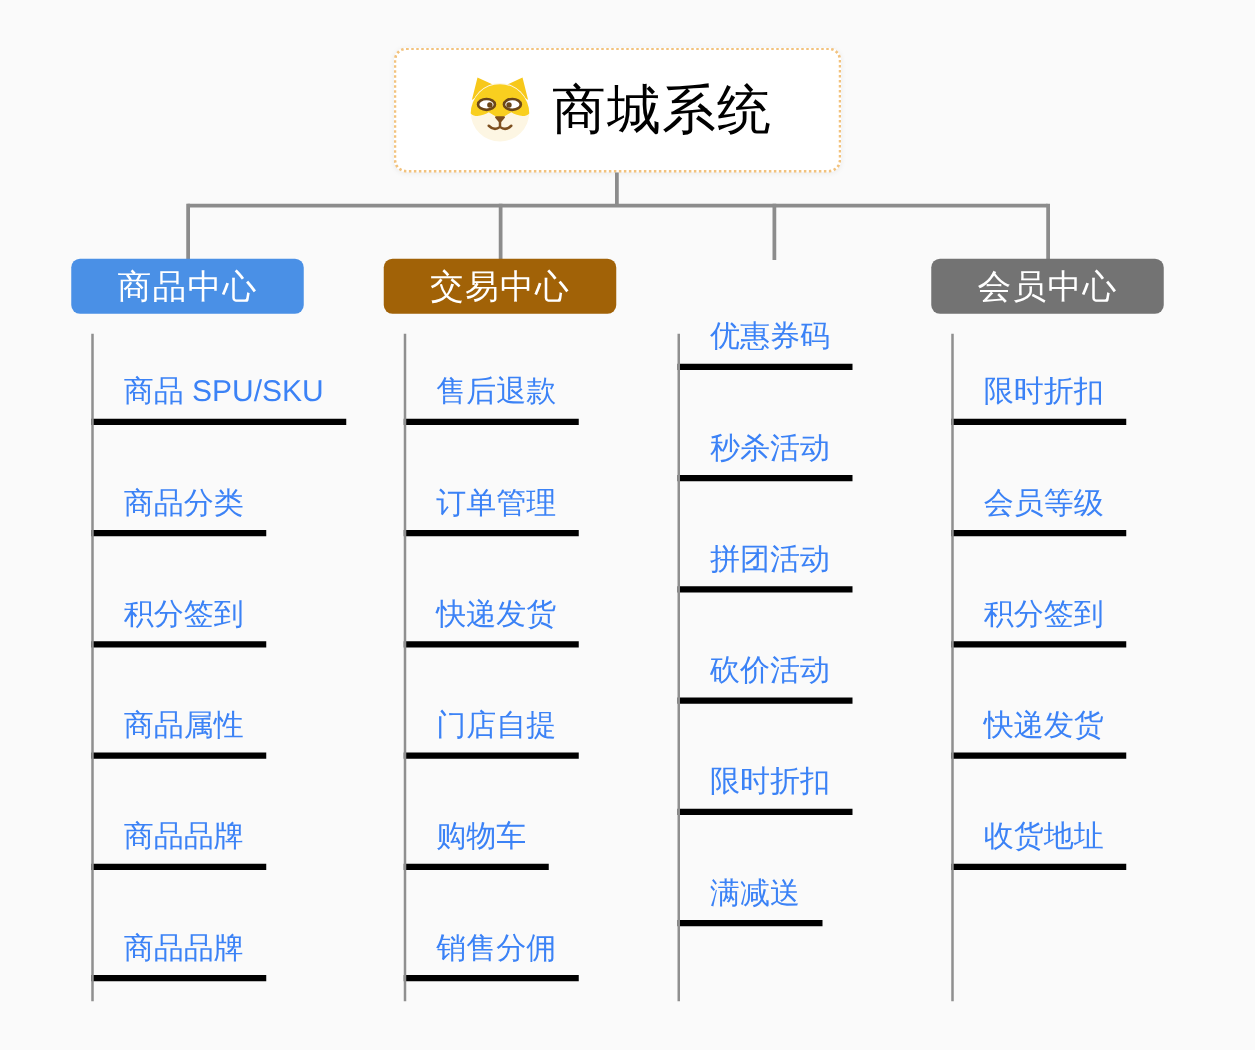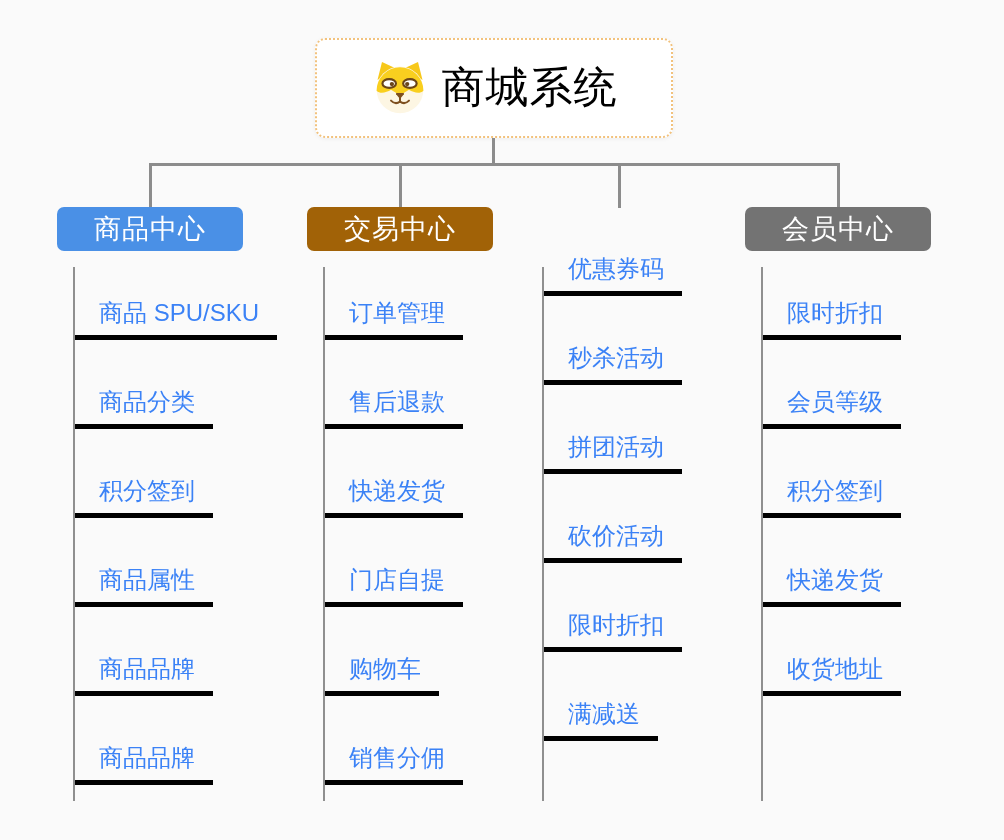"订单管理" div.item { order: before "售后退款" -> after "售后退款" }
